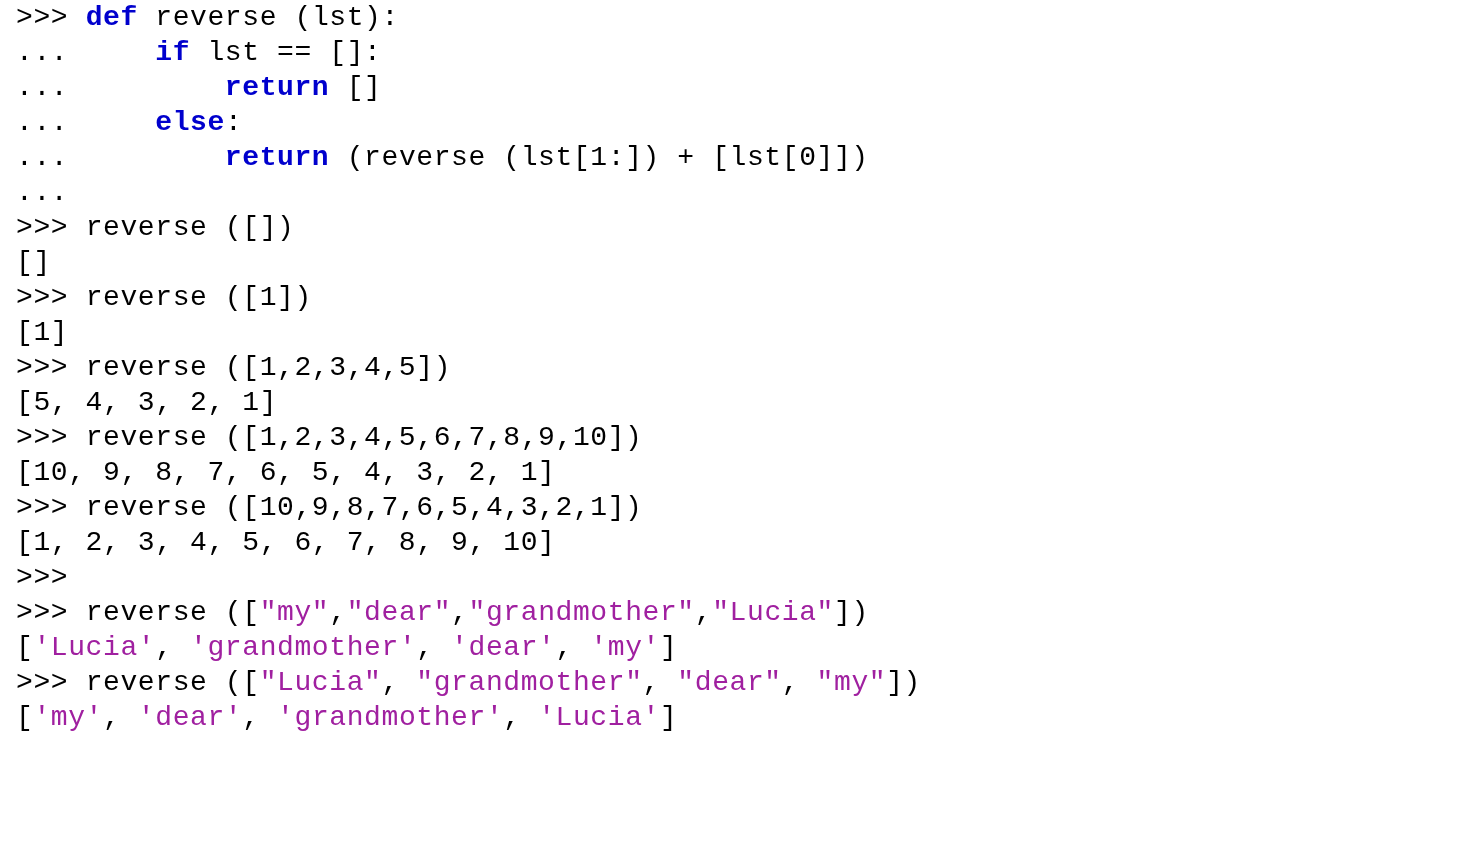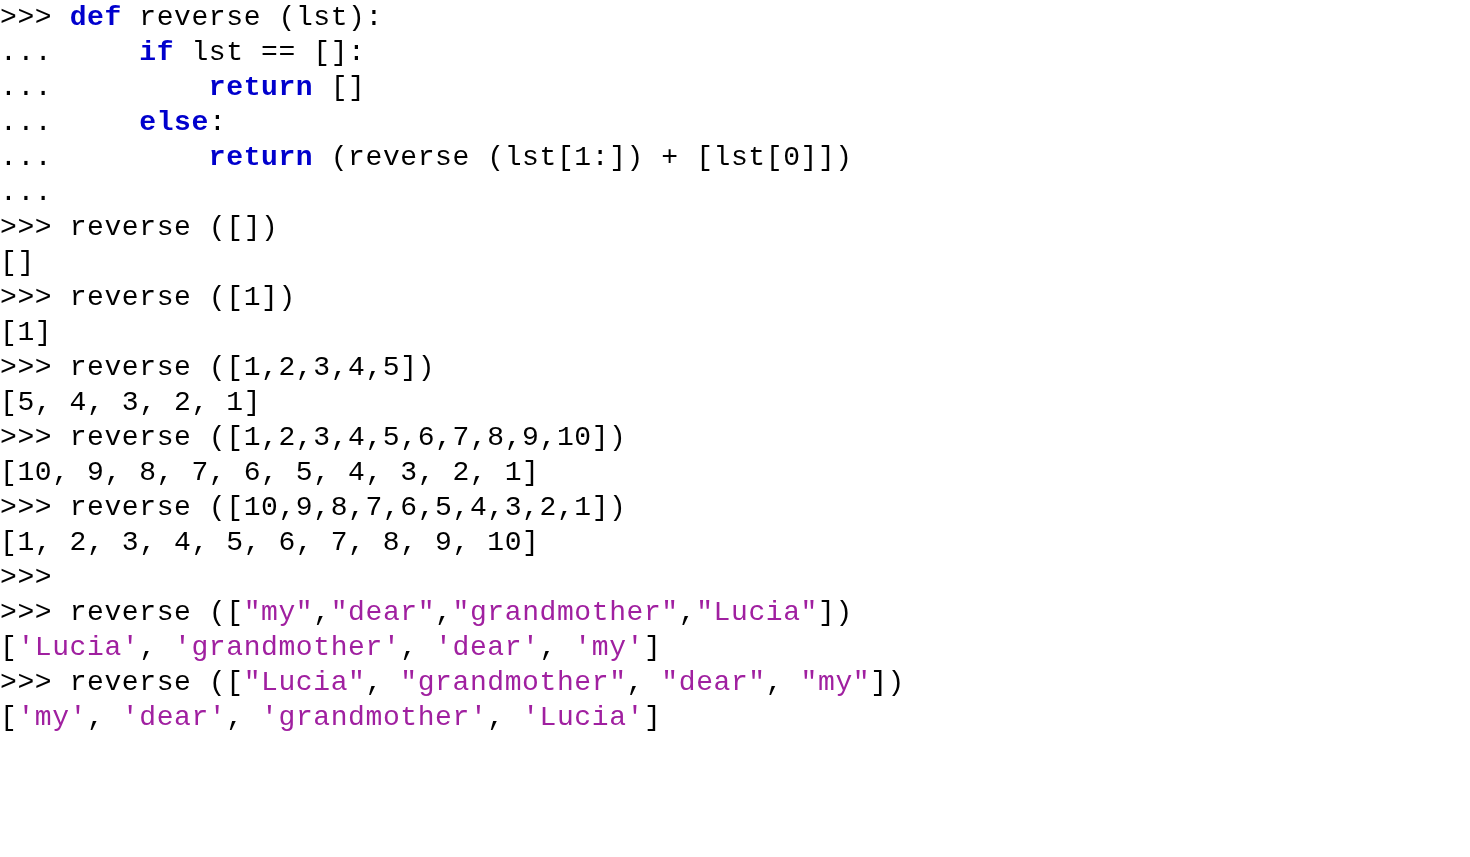">>> def reverse (lst): ..." pre.code { padding: 0 0 -> 0 16px }
